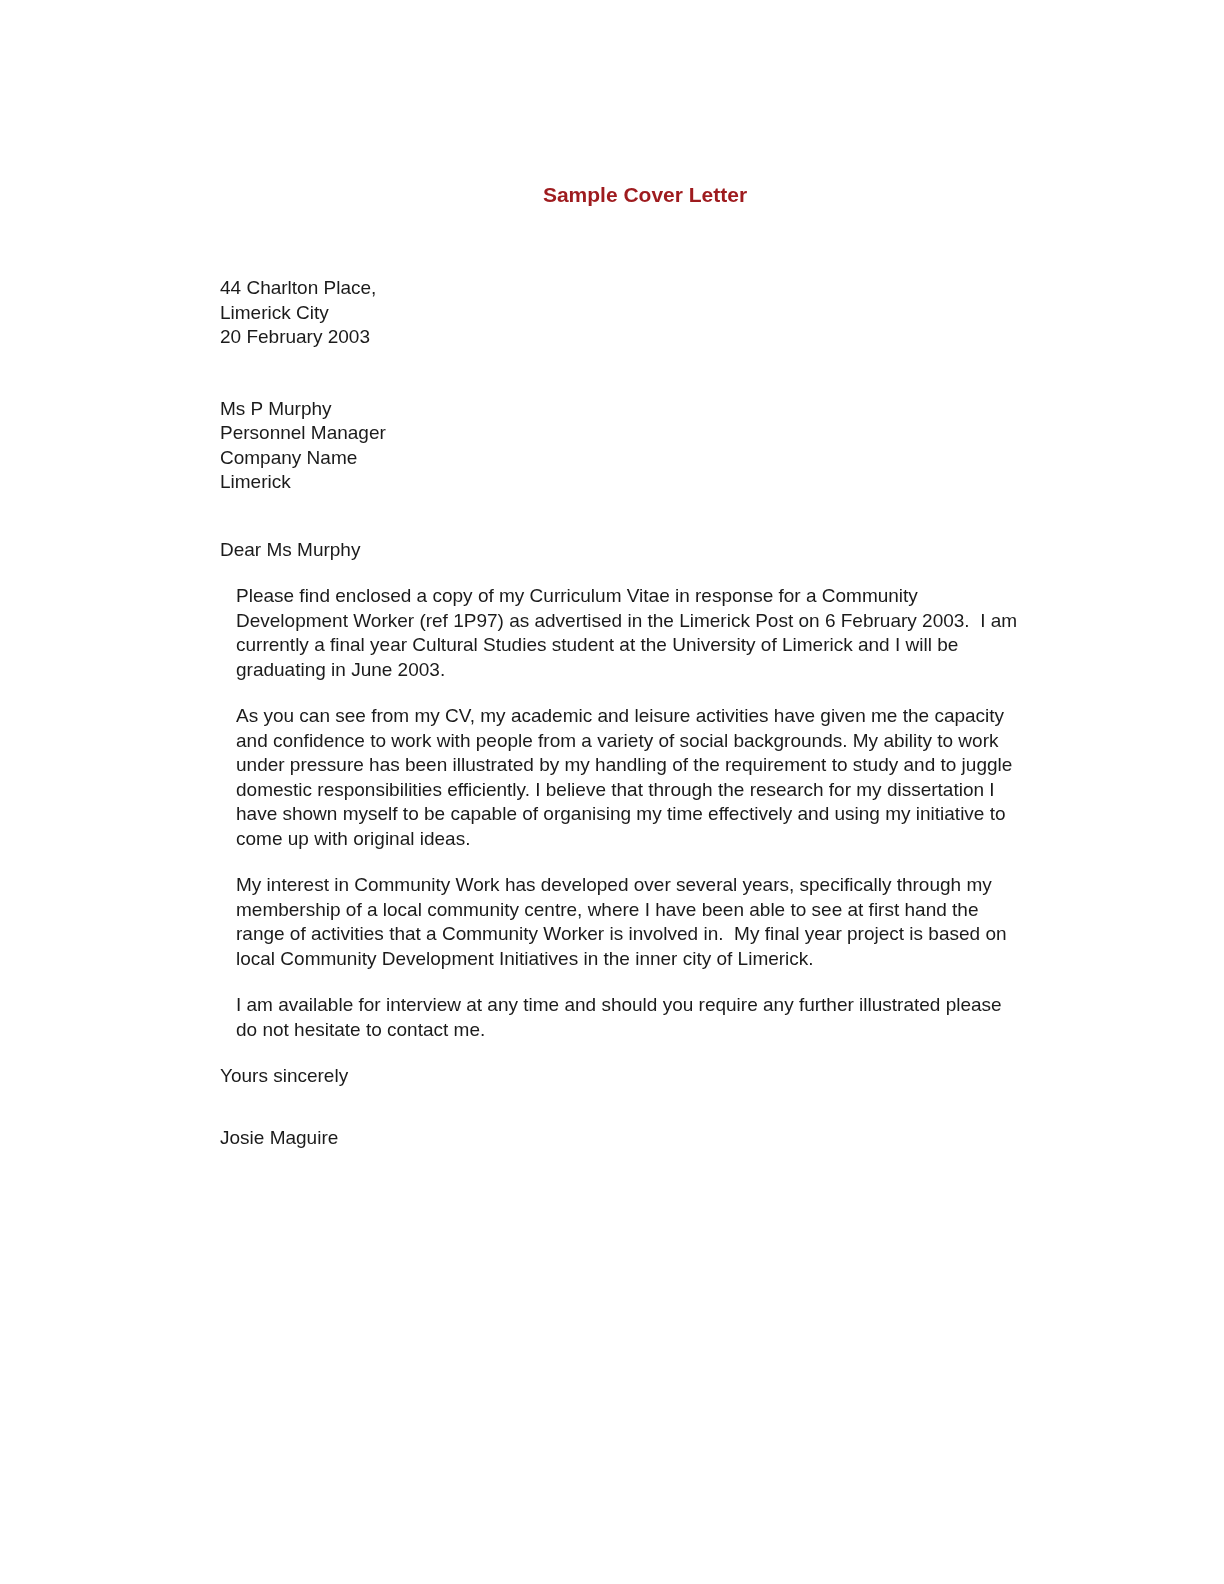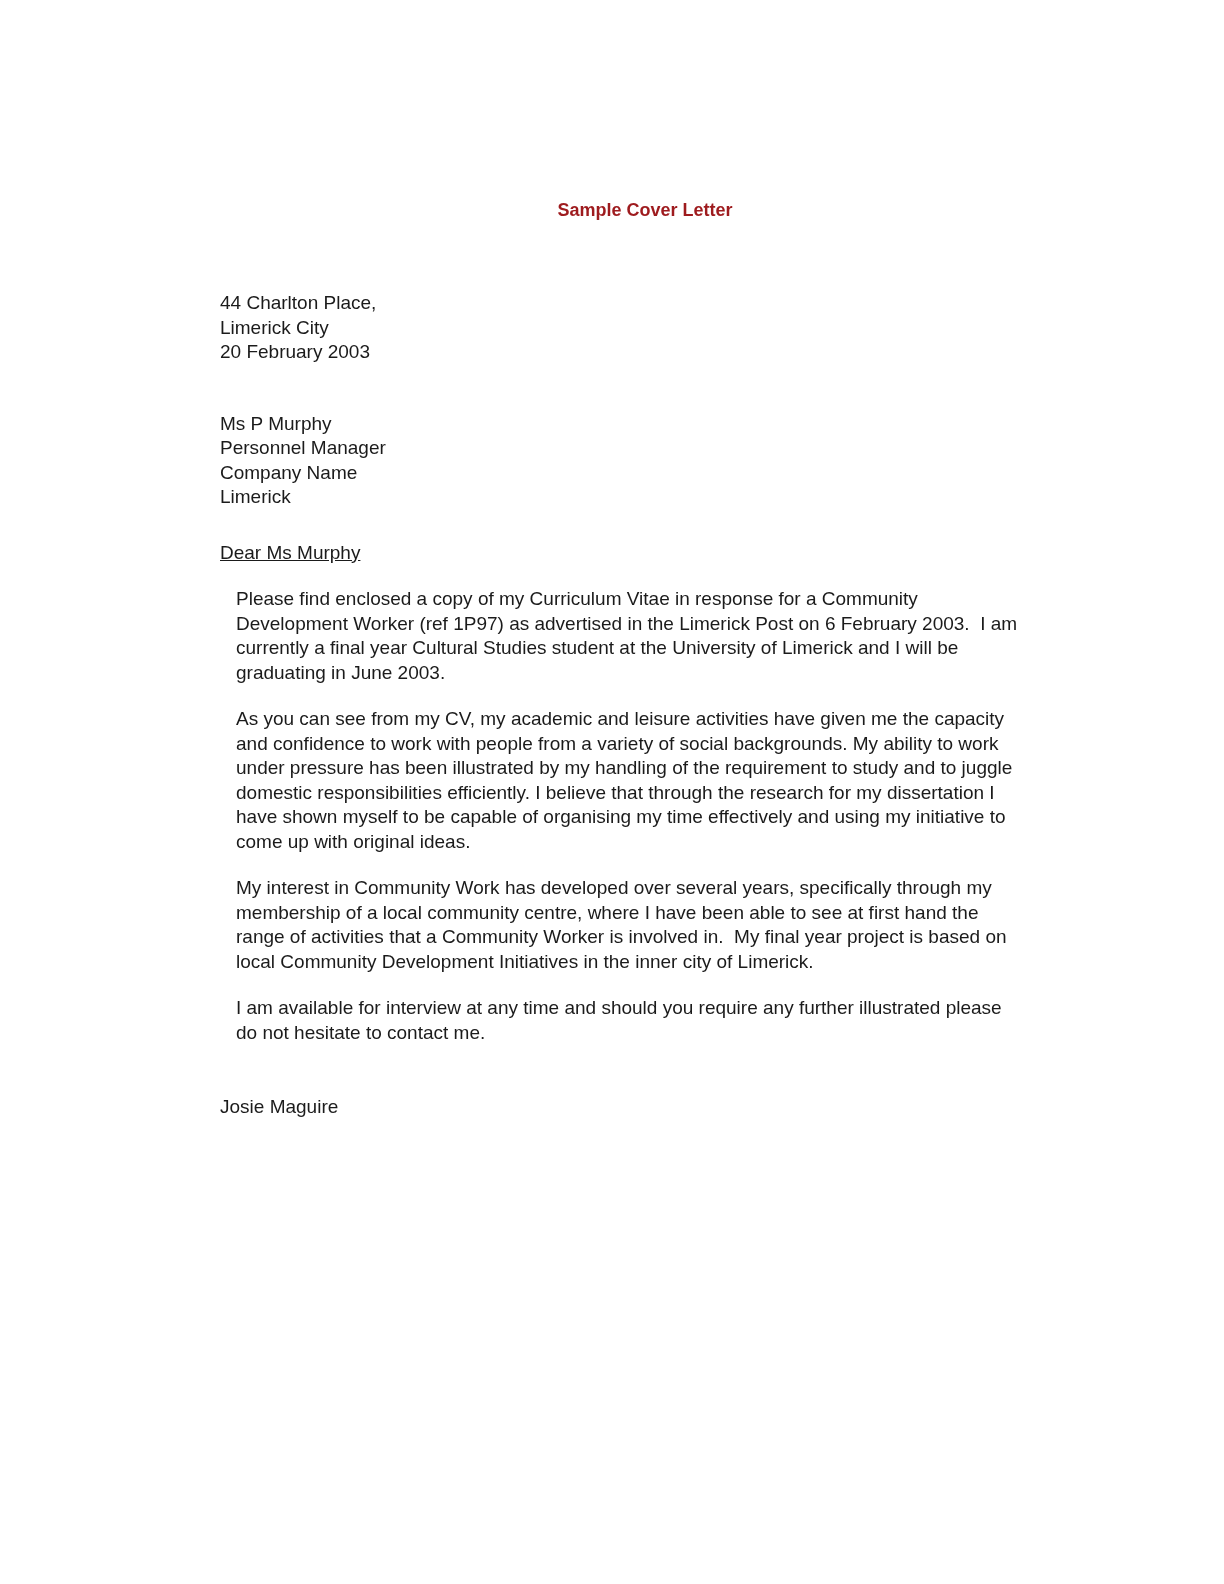"Sample Cover Letter" .doc-title { font-size: 18px -> 21px; margin: 16px -> 1px }
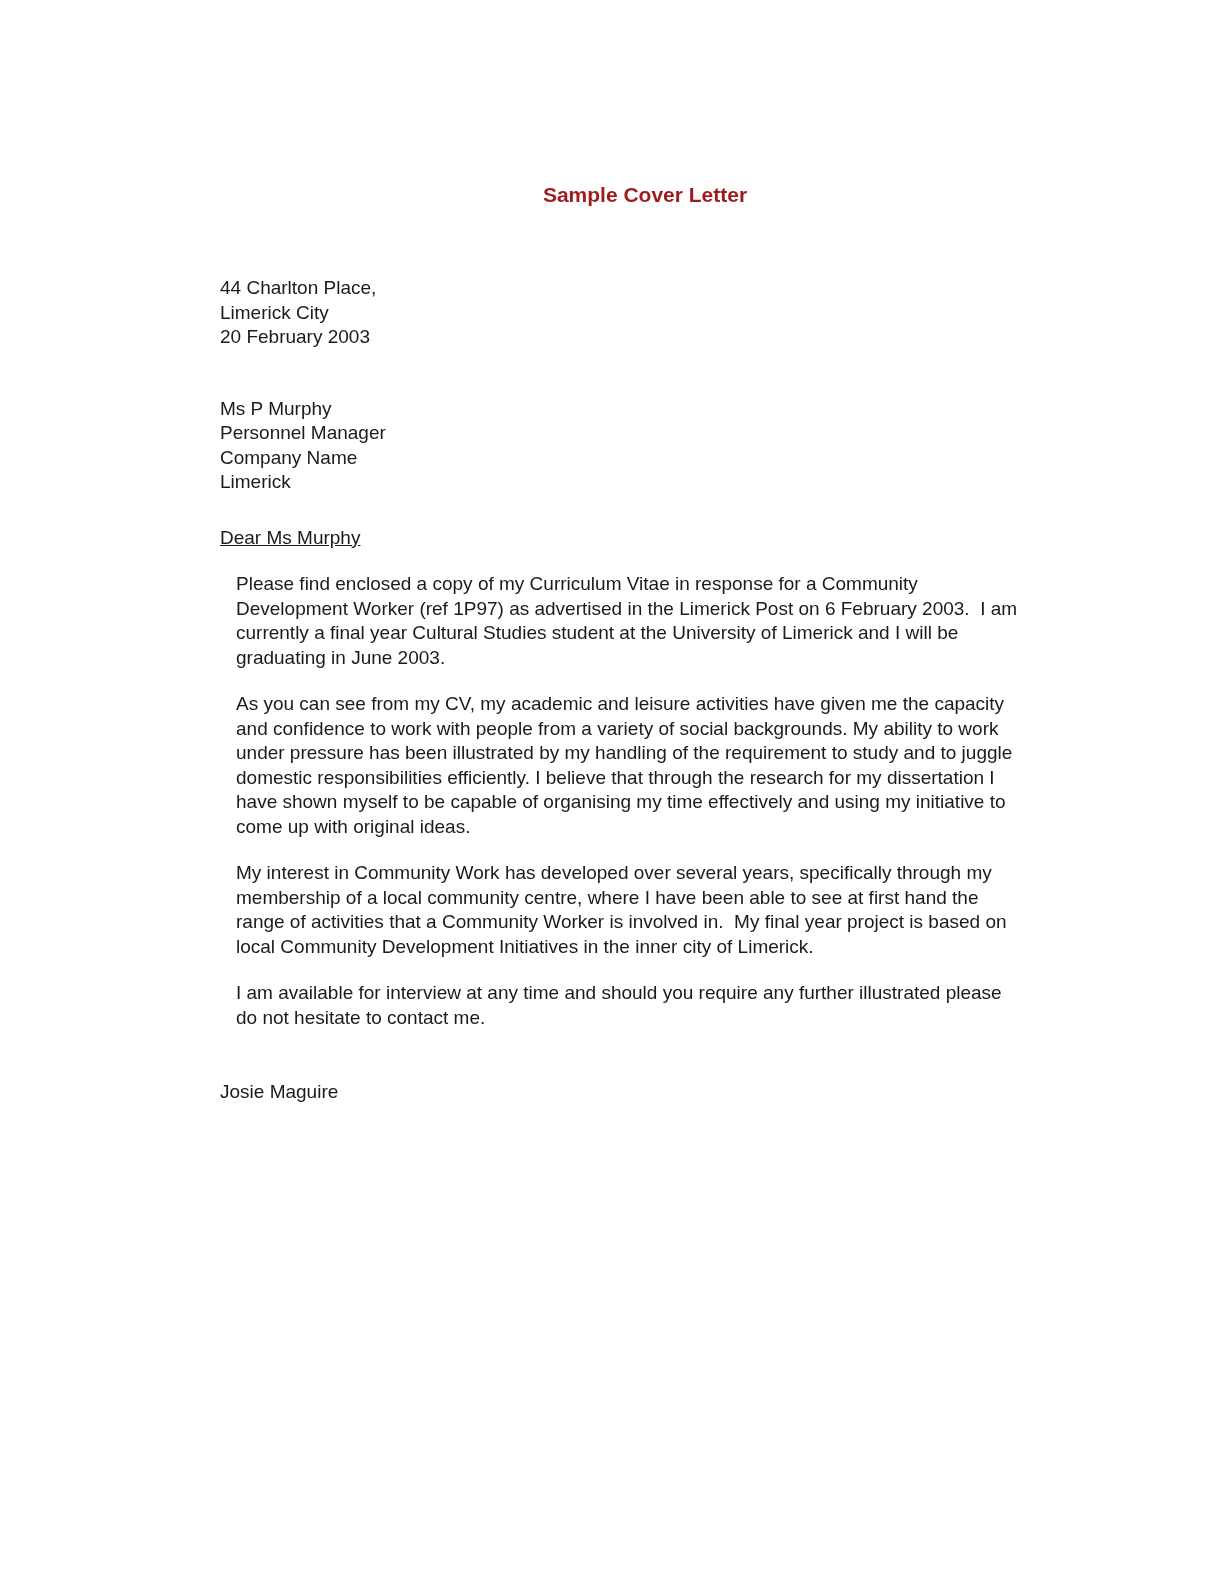"Dear Ms Murphy" .salutation { margin-top: 31px -> 43px; text-decoration: underline -> none }
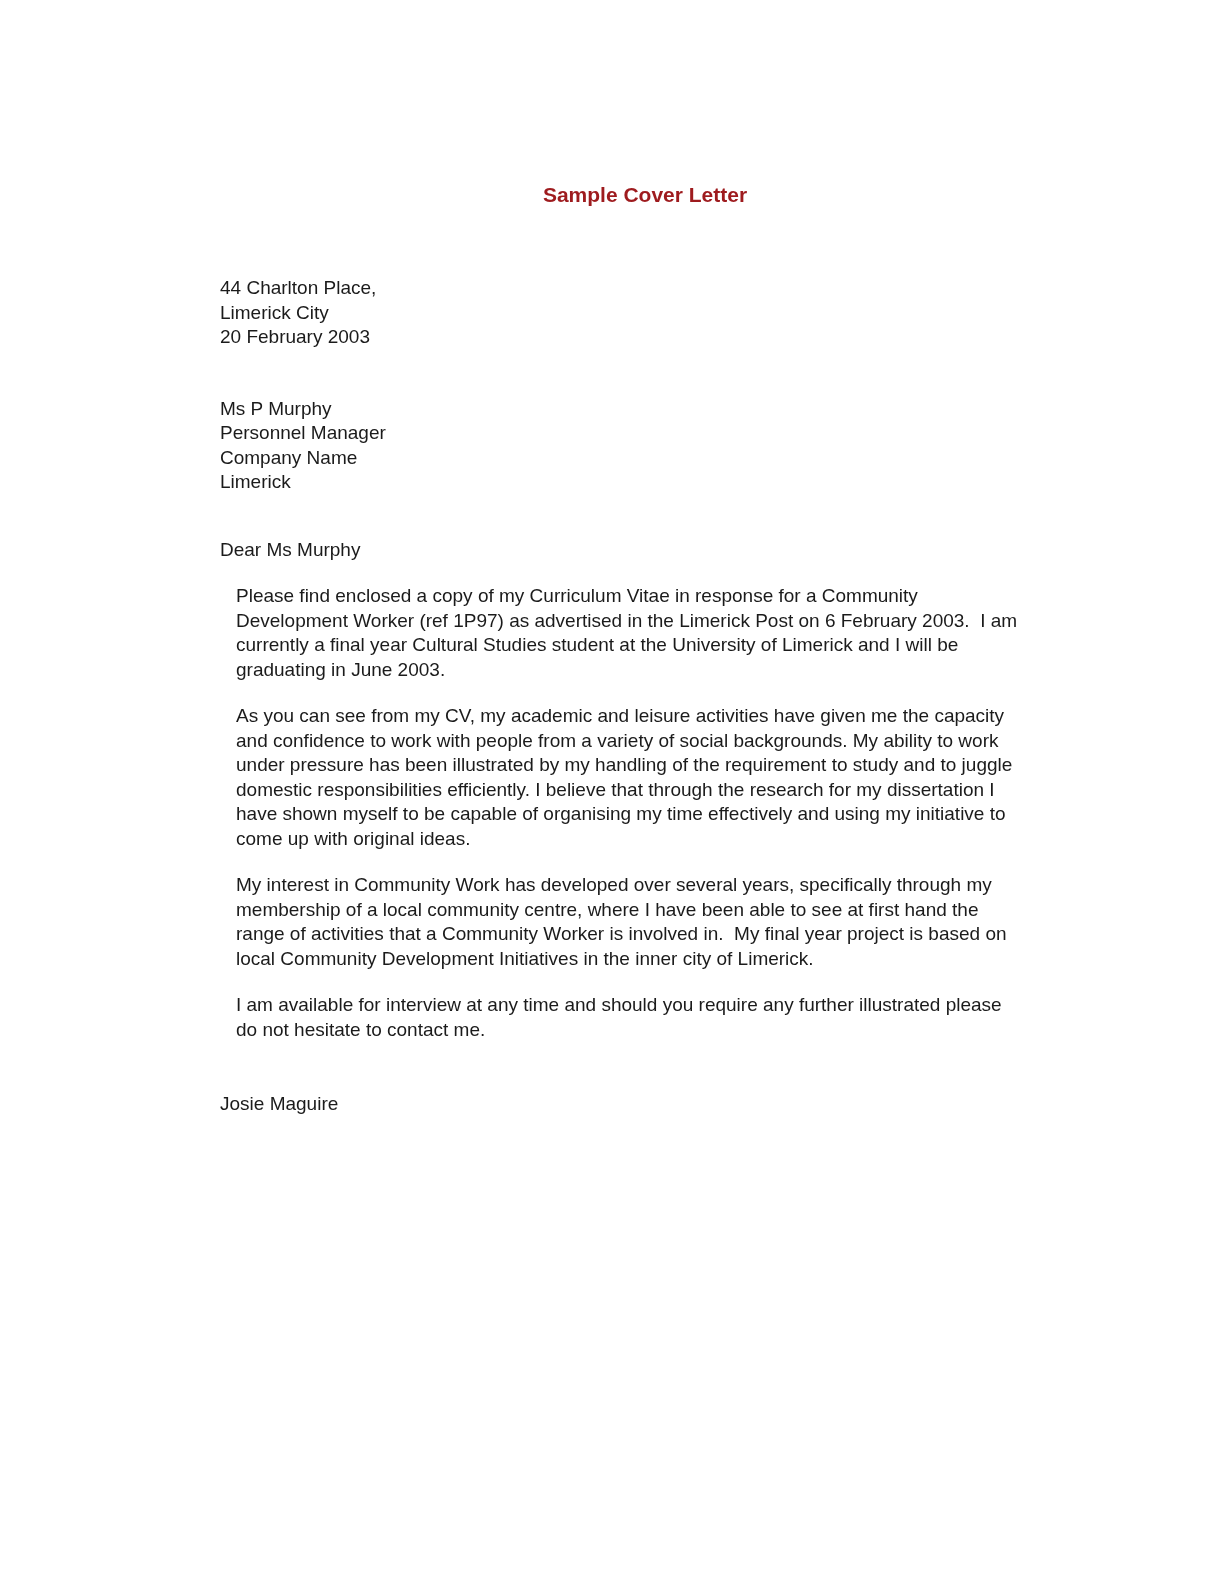"Yours sincerely" div.valediction { html: none -> <div>Yours sincerely</div> }
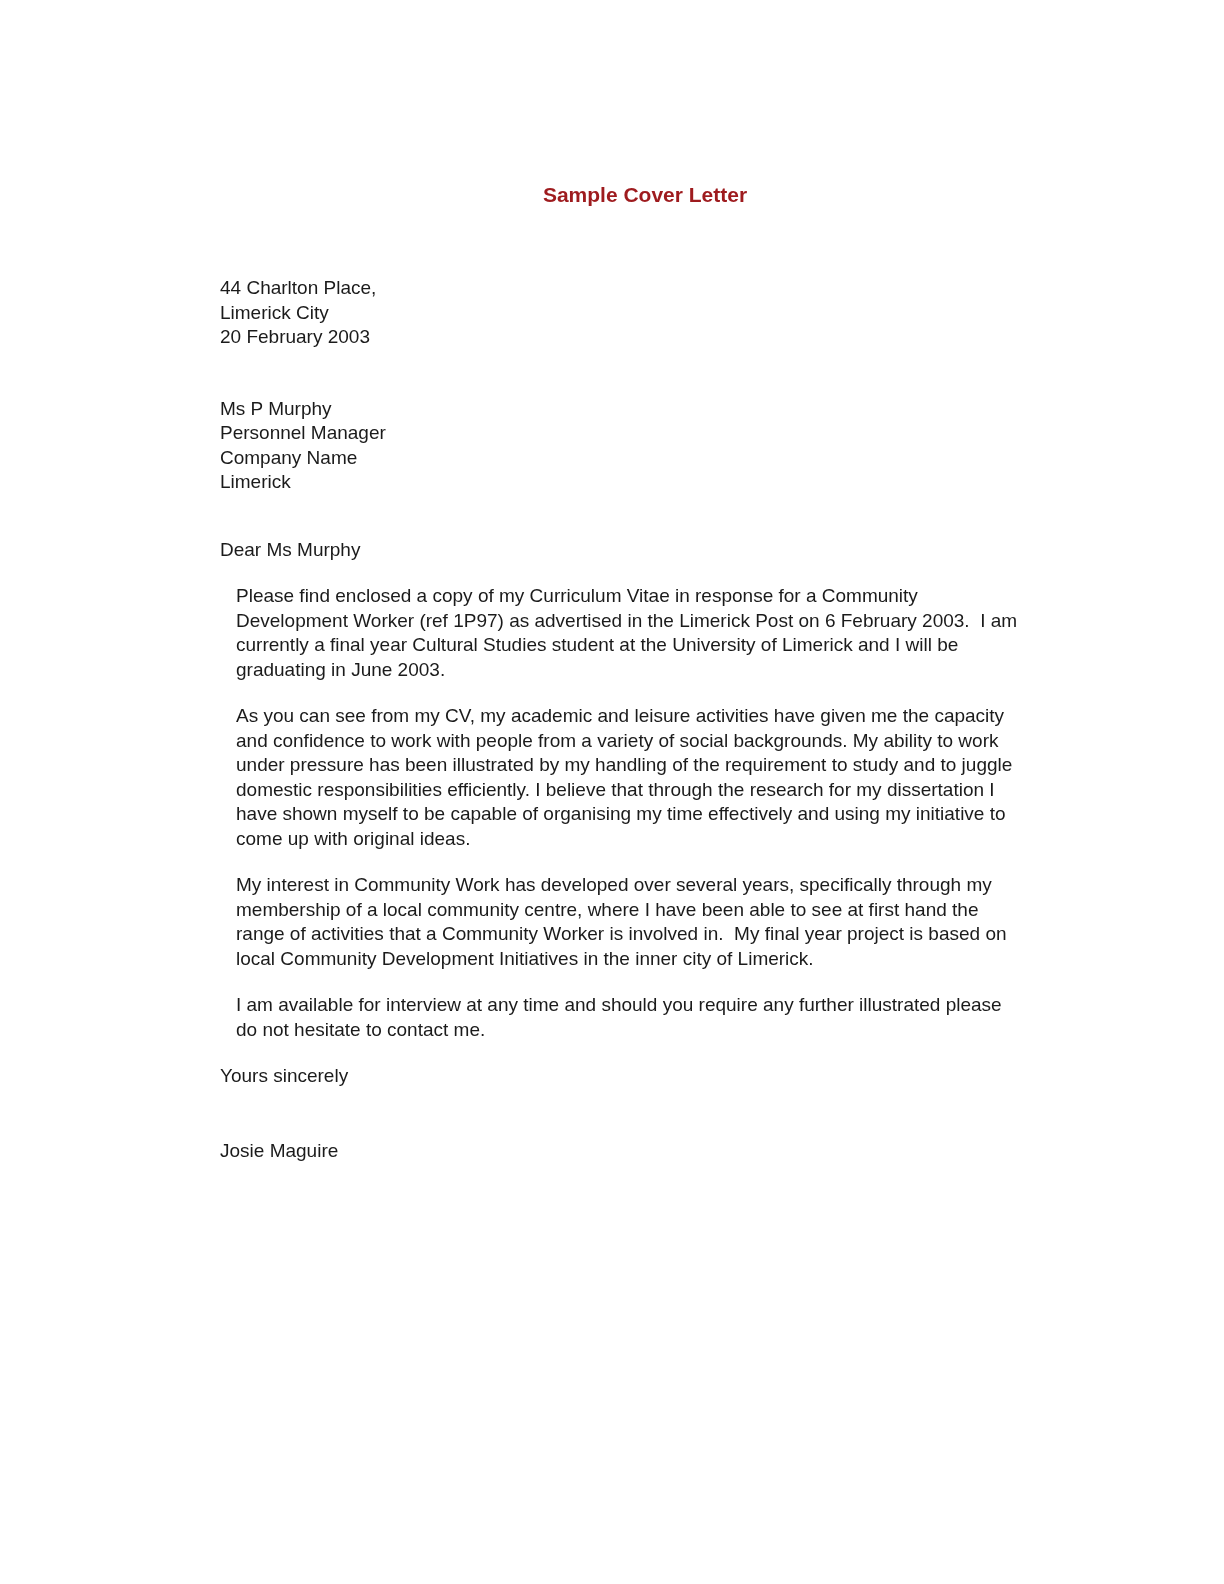"Josie Maguire" .signature { margin-top: 50px -> 37px }
